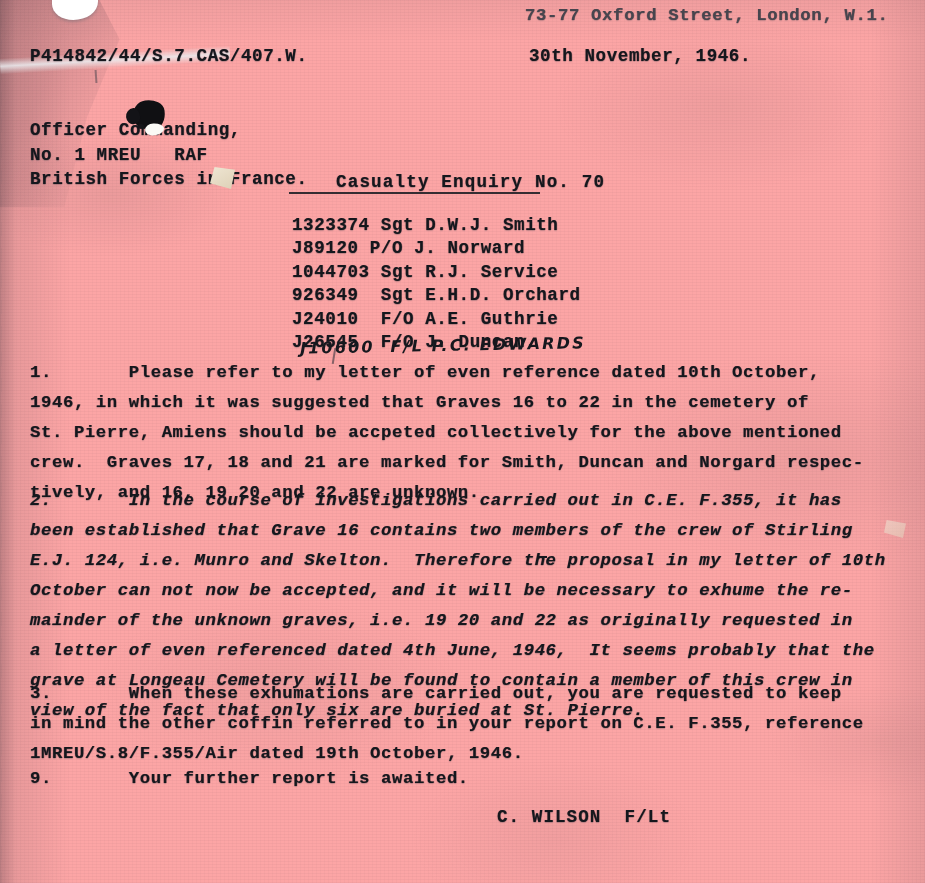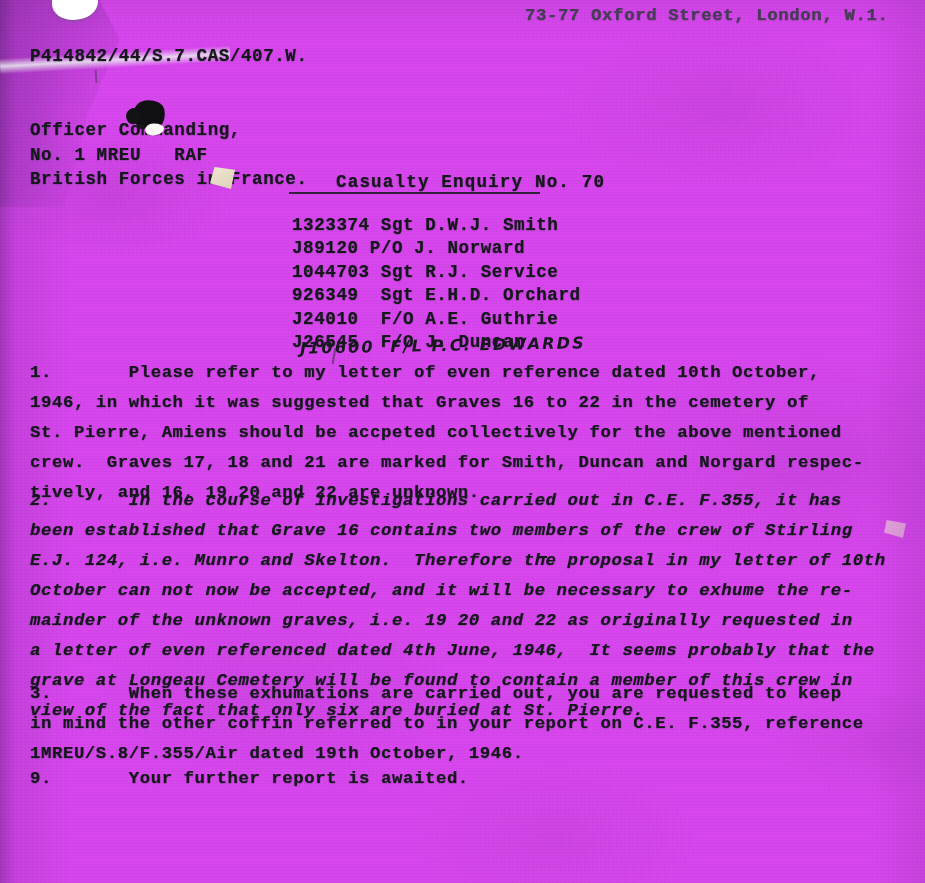"73-77 Oxford Street, London, W.1." #page { background-color: #d946ef -> #fca5a5 }
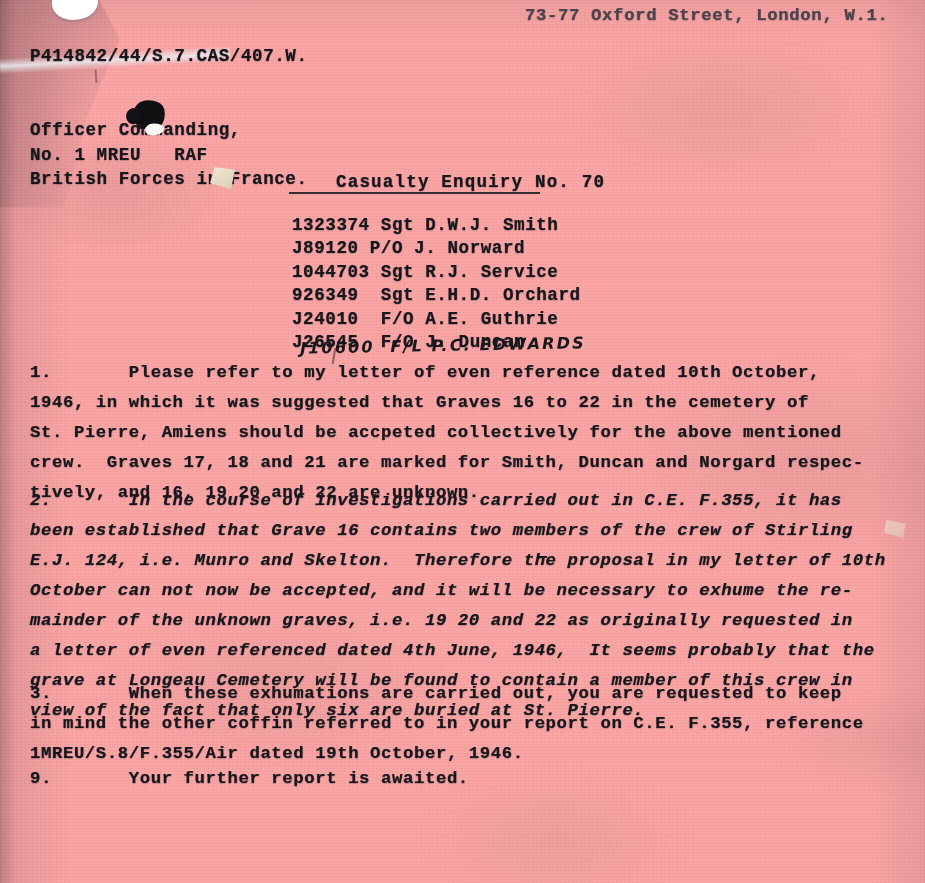"30th November, 1946." div.txt { html: none -> <div>30th November, 1946.</div> }
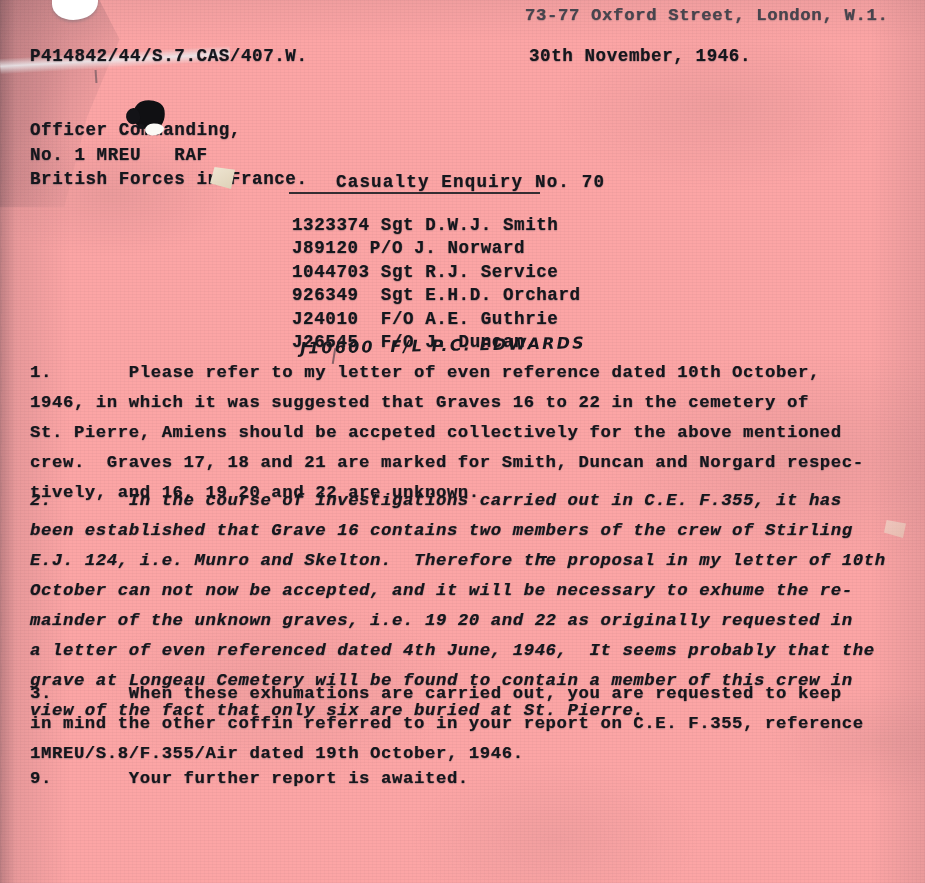"C. WILSON F/Lt" div.txt { html: none -> <div>C. WILSON F/Lt</div> }
